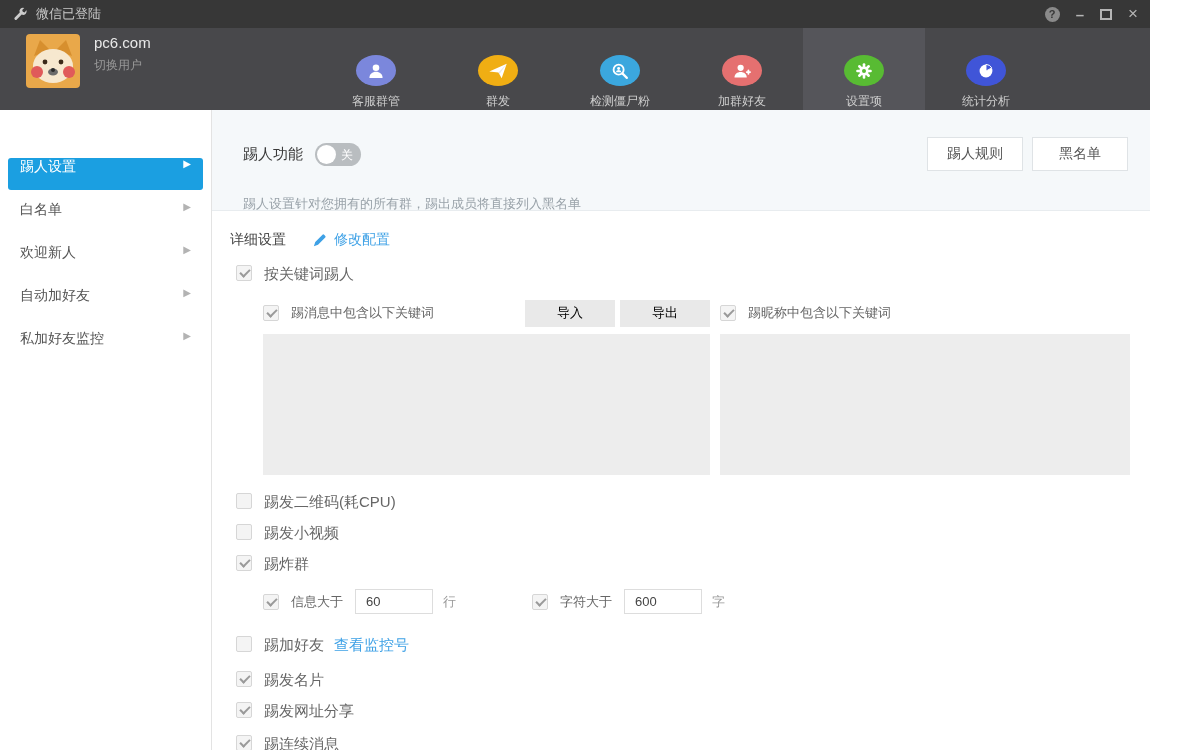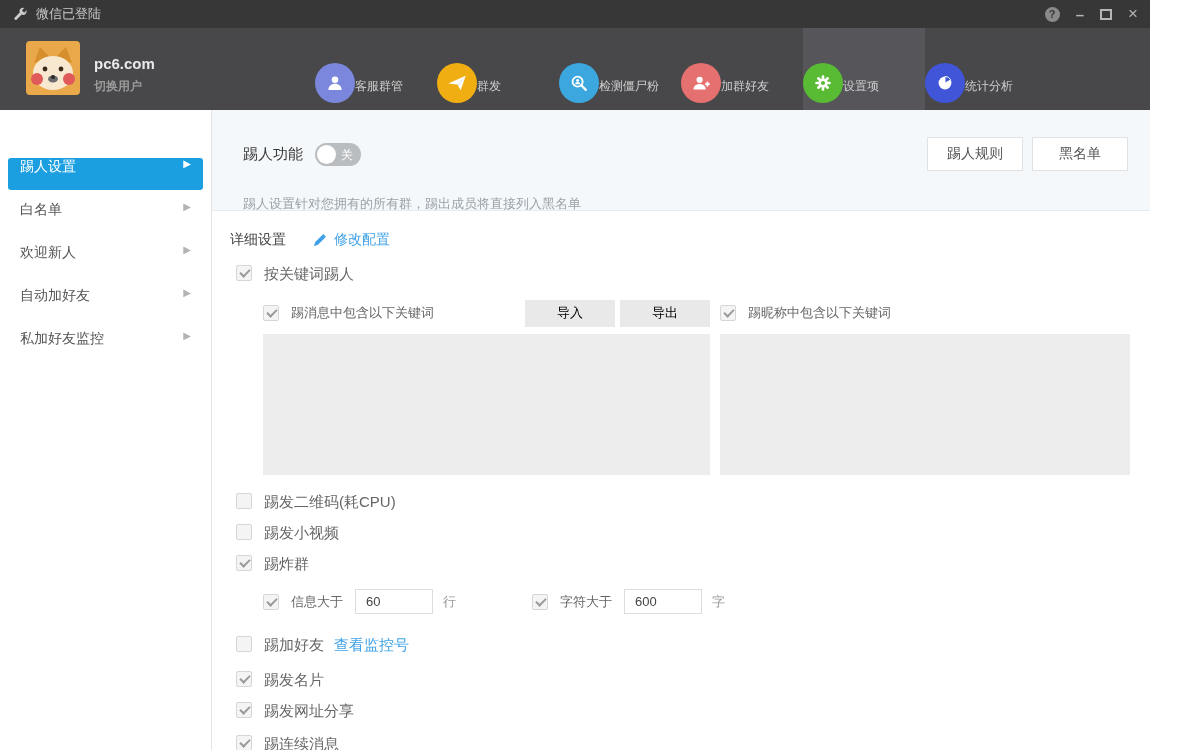"pc6.com" .user-block { align-items: flex-end -> flex-start; font-weight: bold -> none; top: 13px -> 6px }
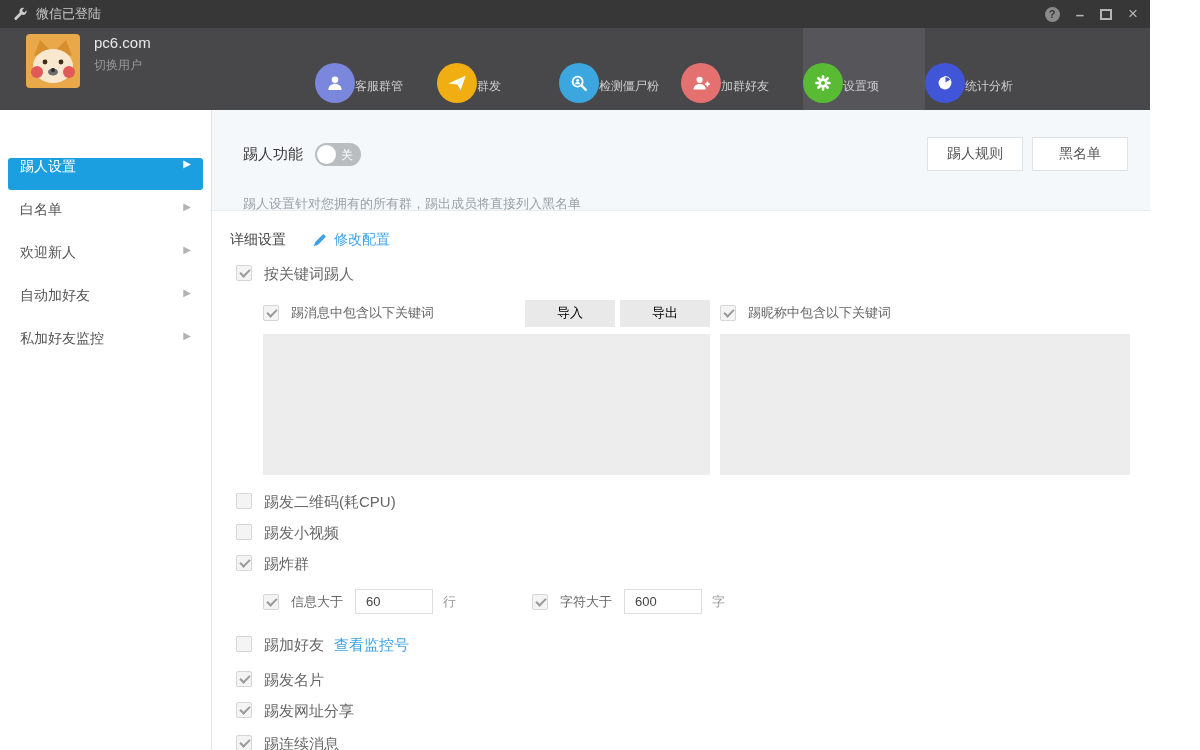"客服群管" .nav-item { flex-direction: row -> column; justify-content: none -> flex-end }
